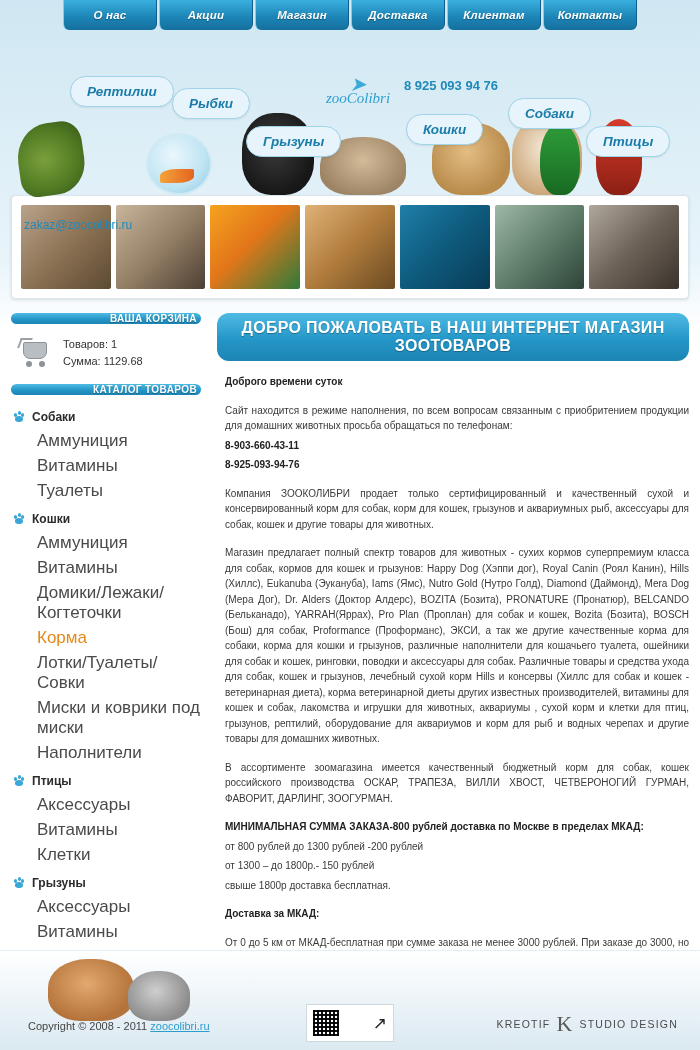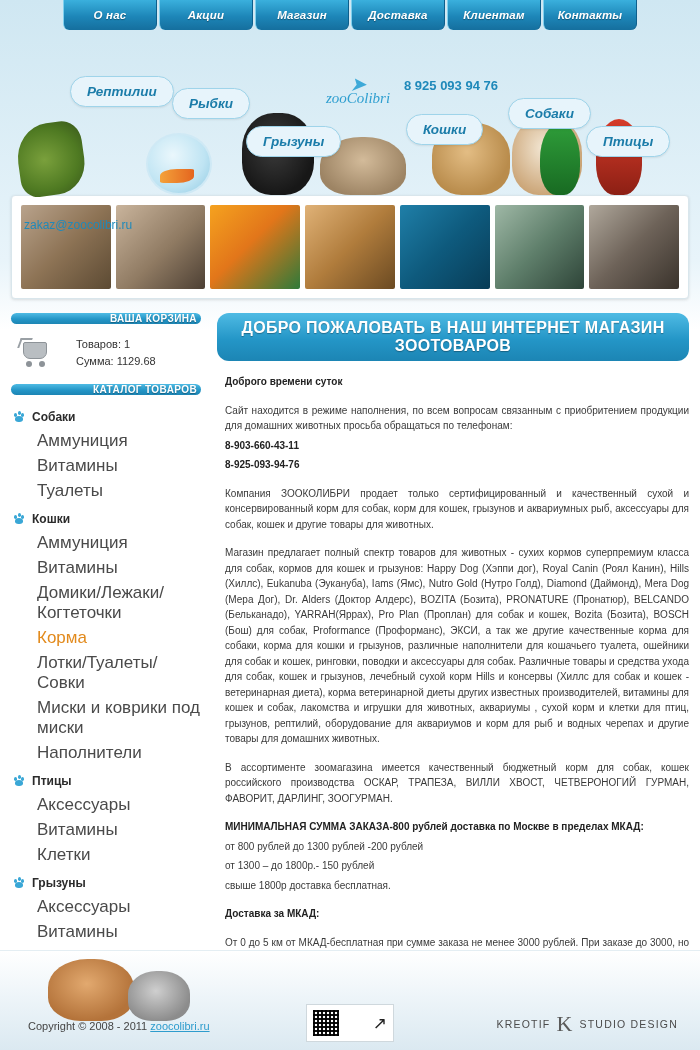"Товаров: 1" .cart { gap: 23px -> 10px }
